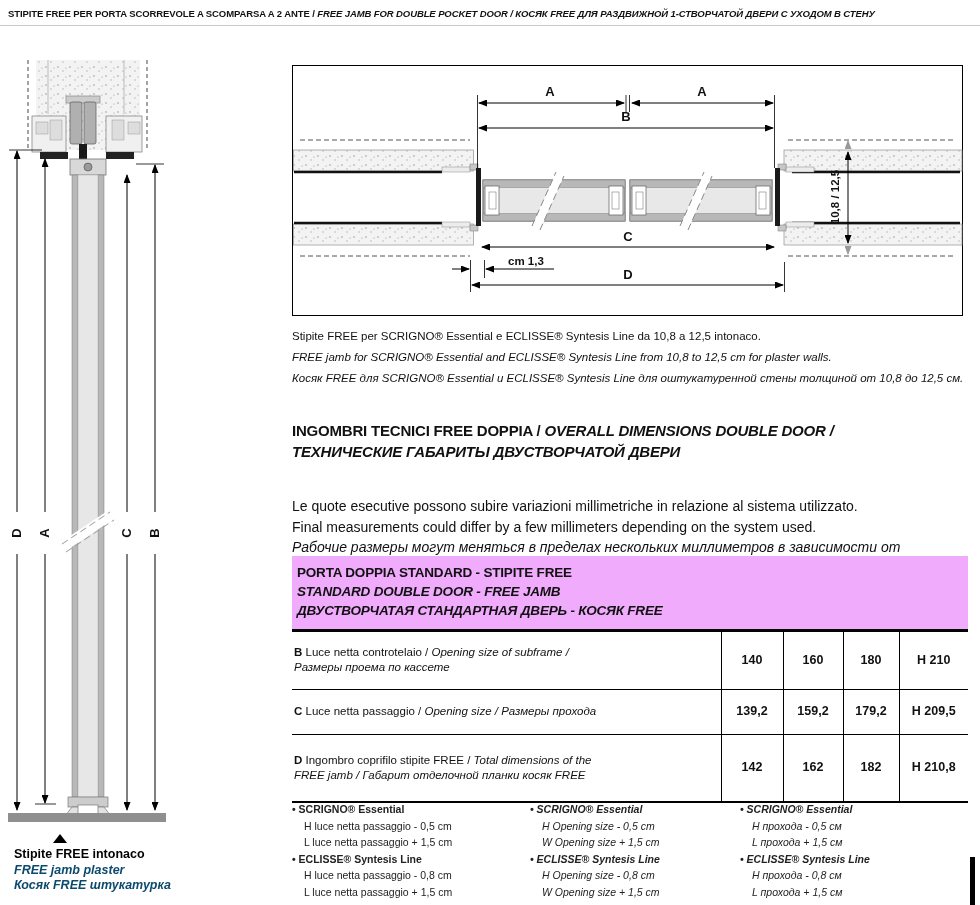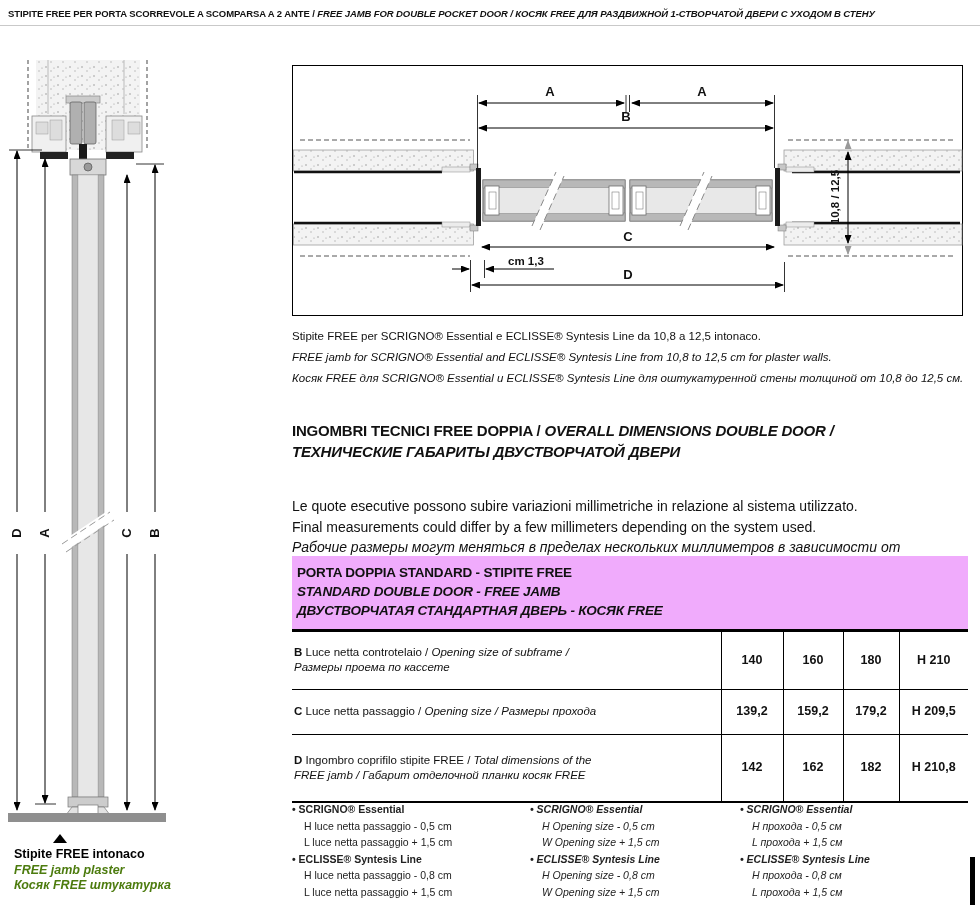"FREE jamb plaster" .ld-caption .l2,.ld-caption .l3 { color: #4d7c0f -> #0c4a6e }
